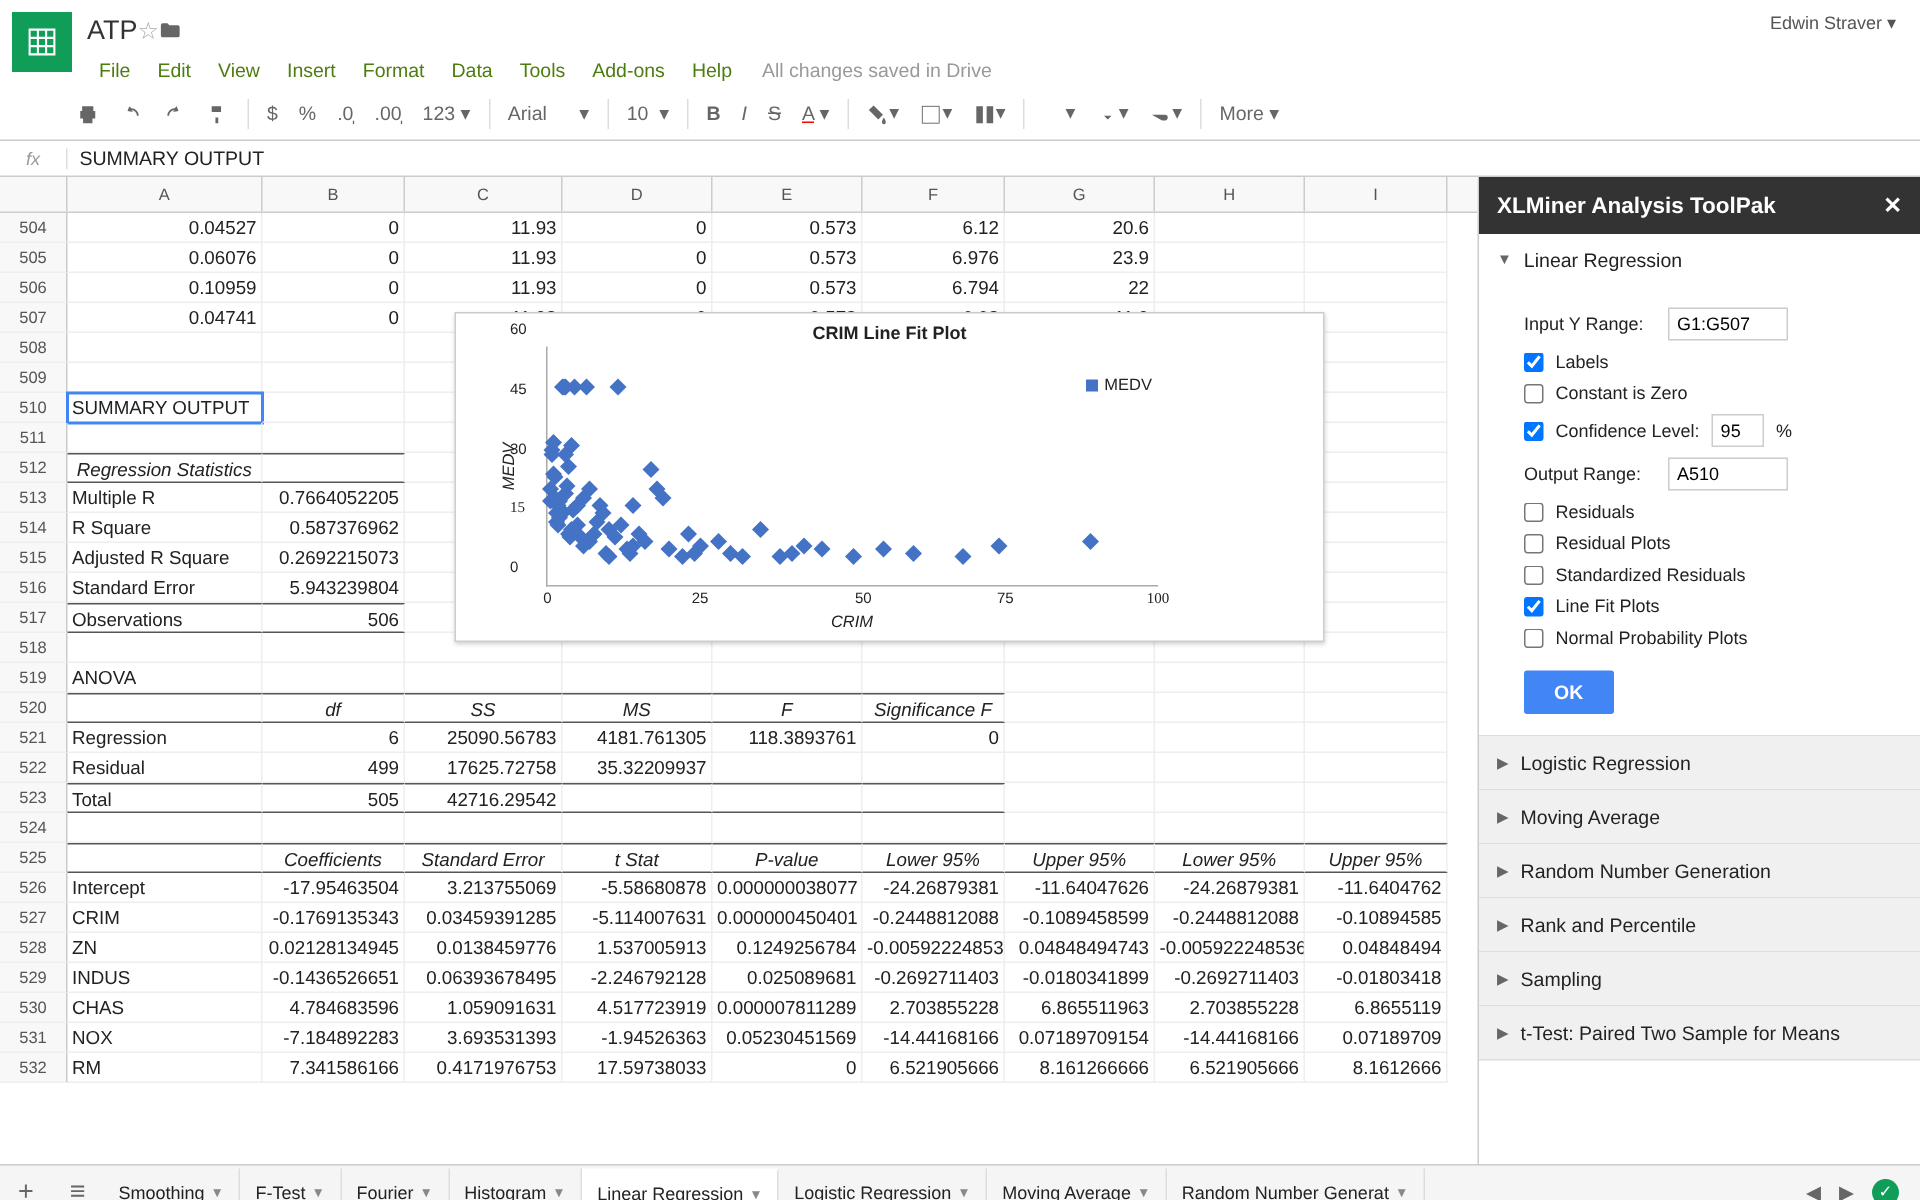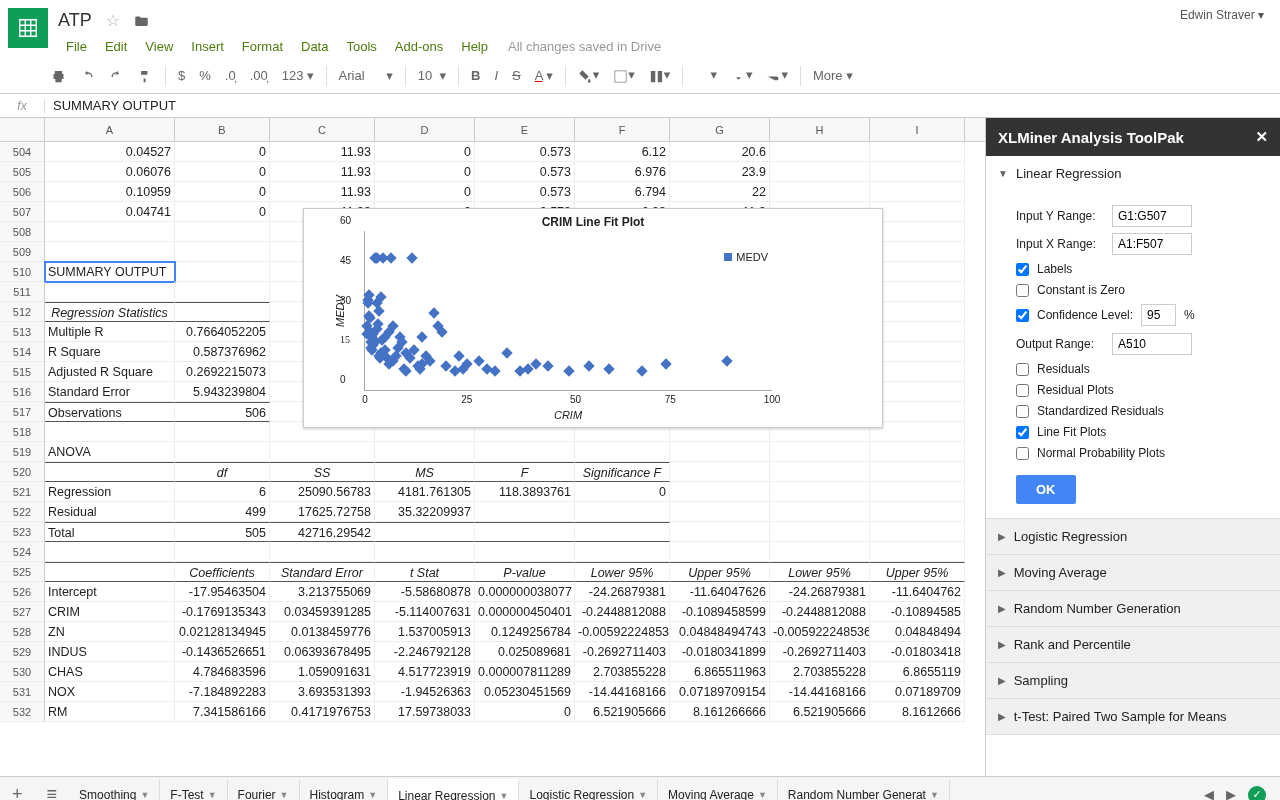"ATP" .doc-title-row { gap: 14px -> 0 }
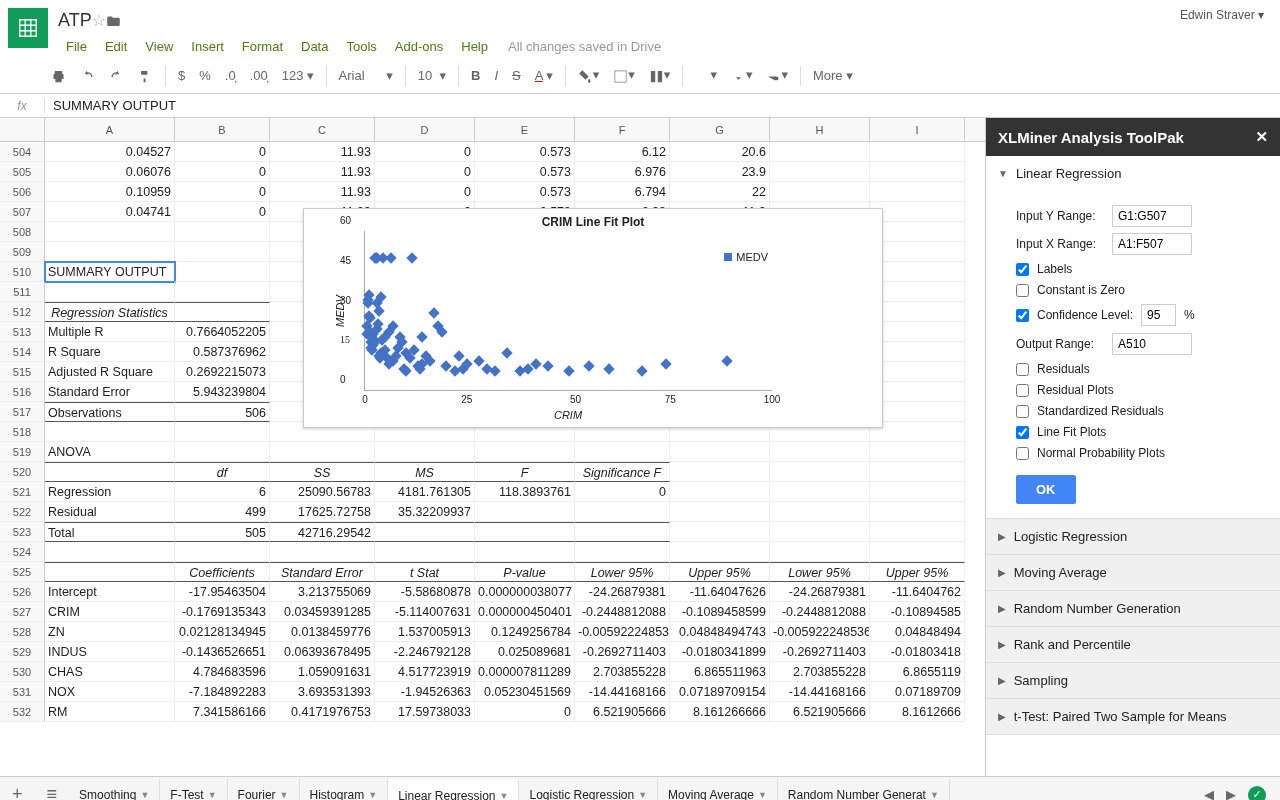"Input X Range:" div.sb-row { html: <div> <span>Input X Range:</span> <input> </div> -> none }
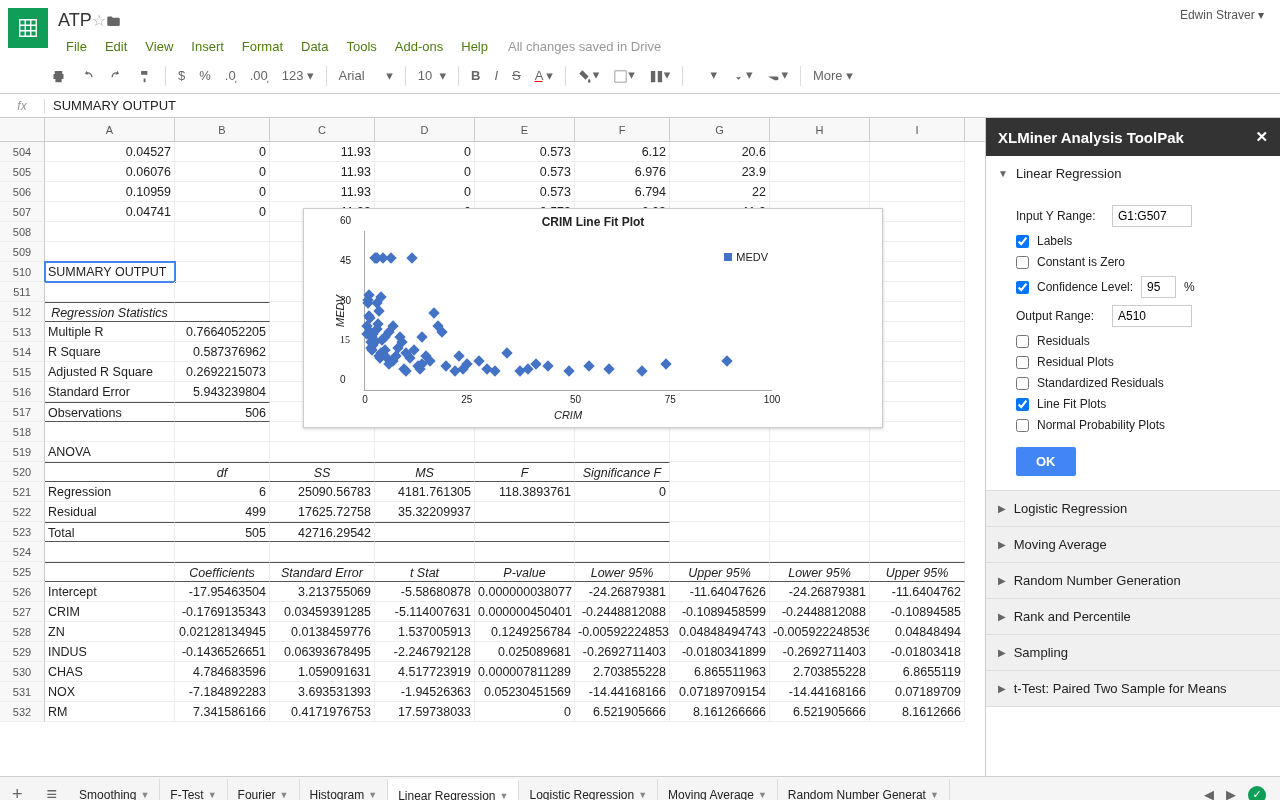"100" div.x-tick { font-family: none -> Liberation Serif, serif }
